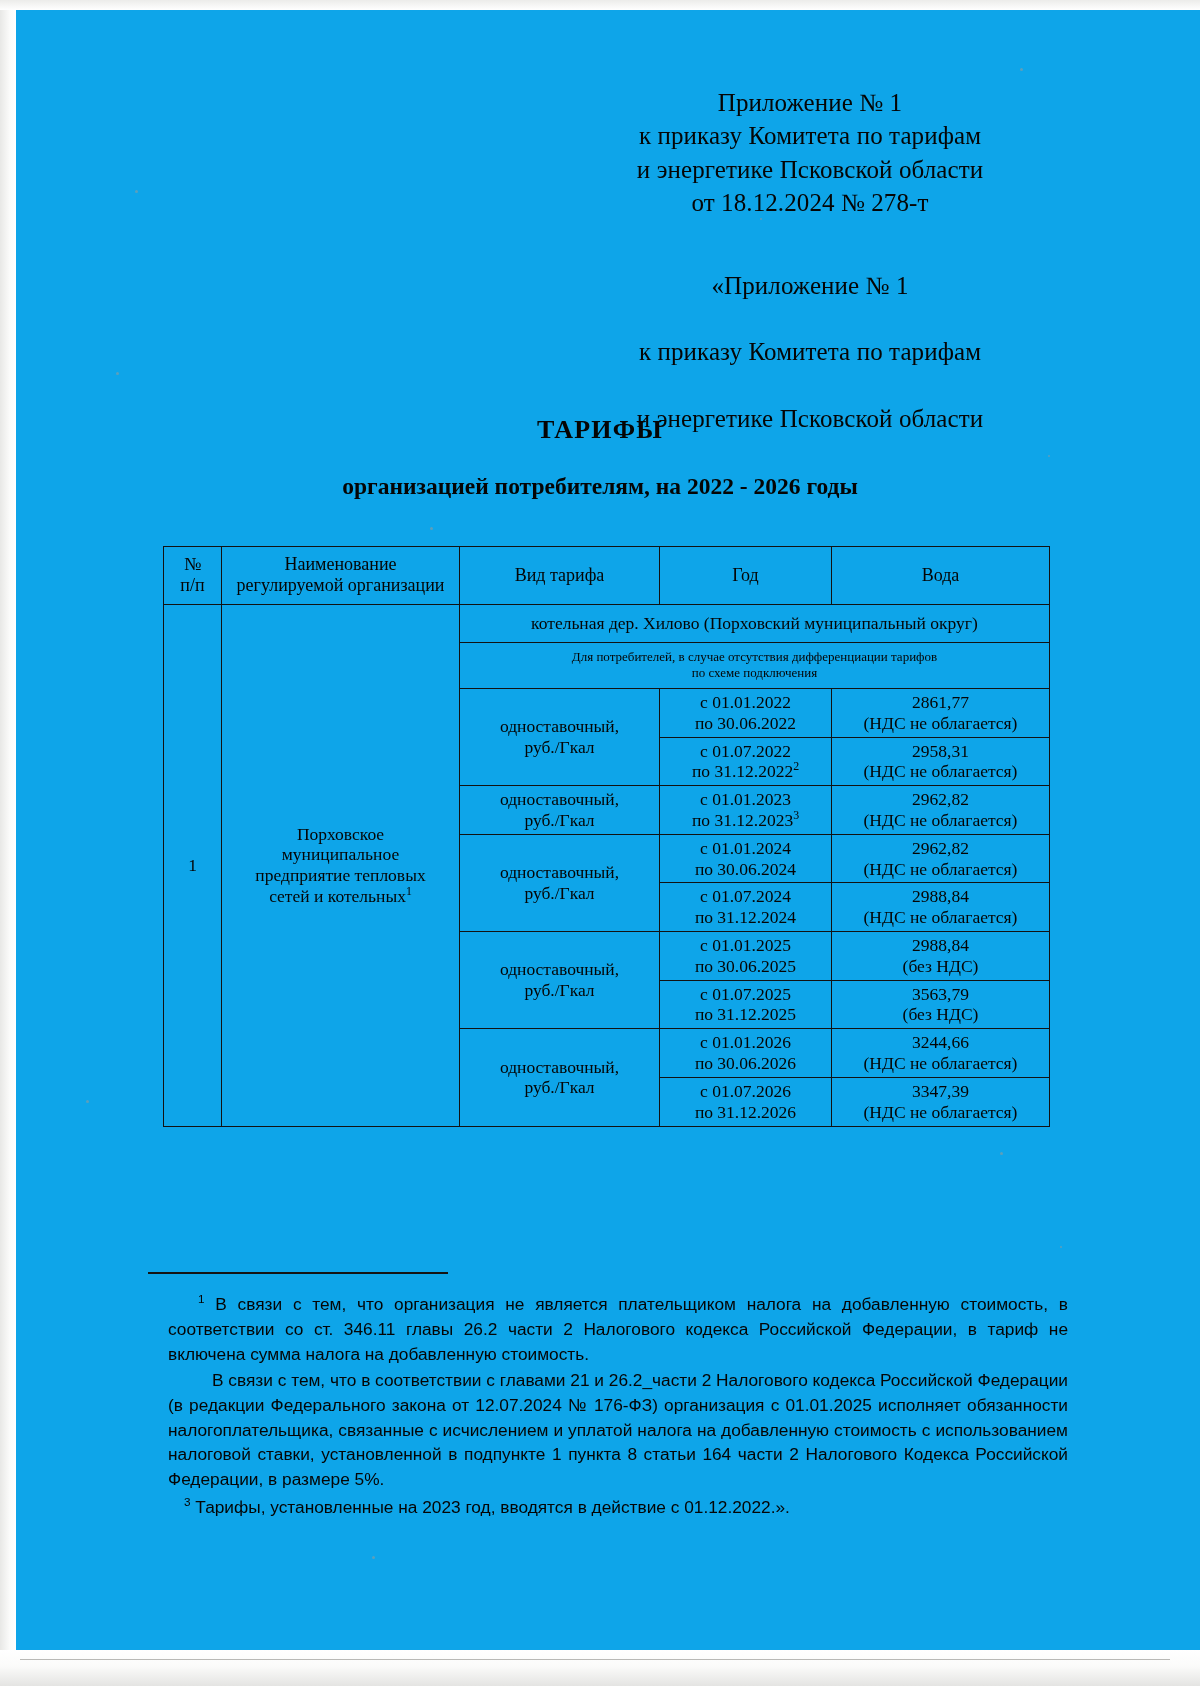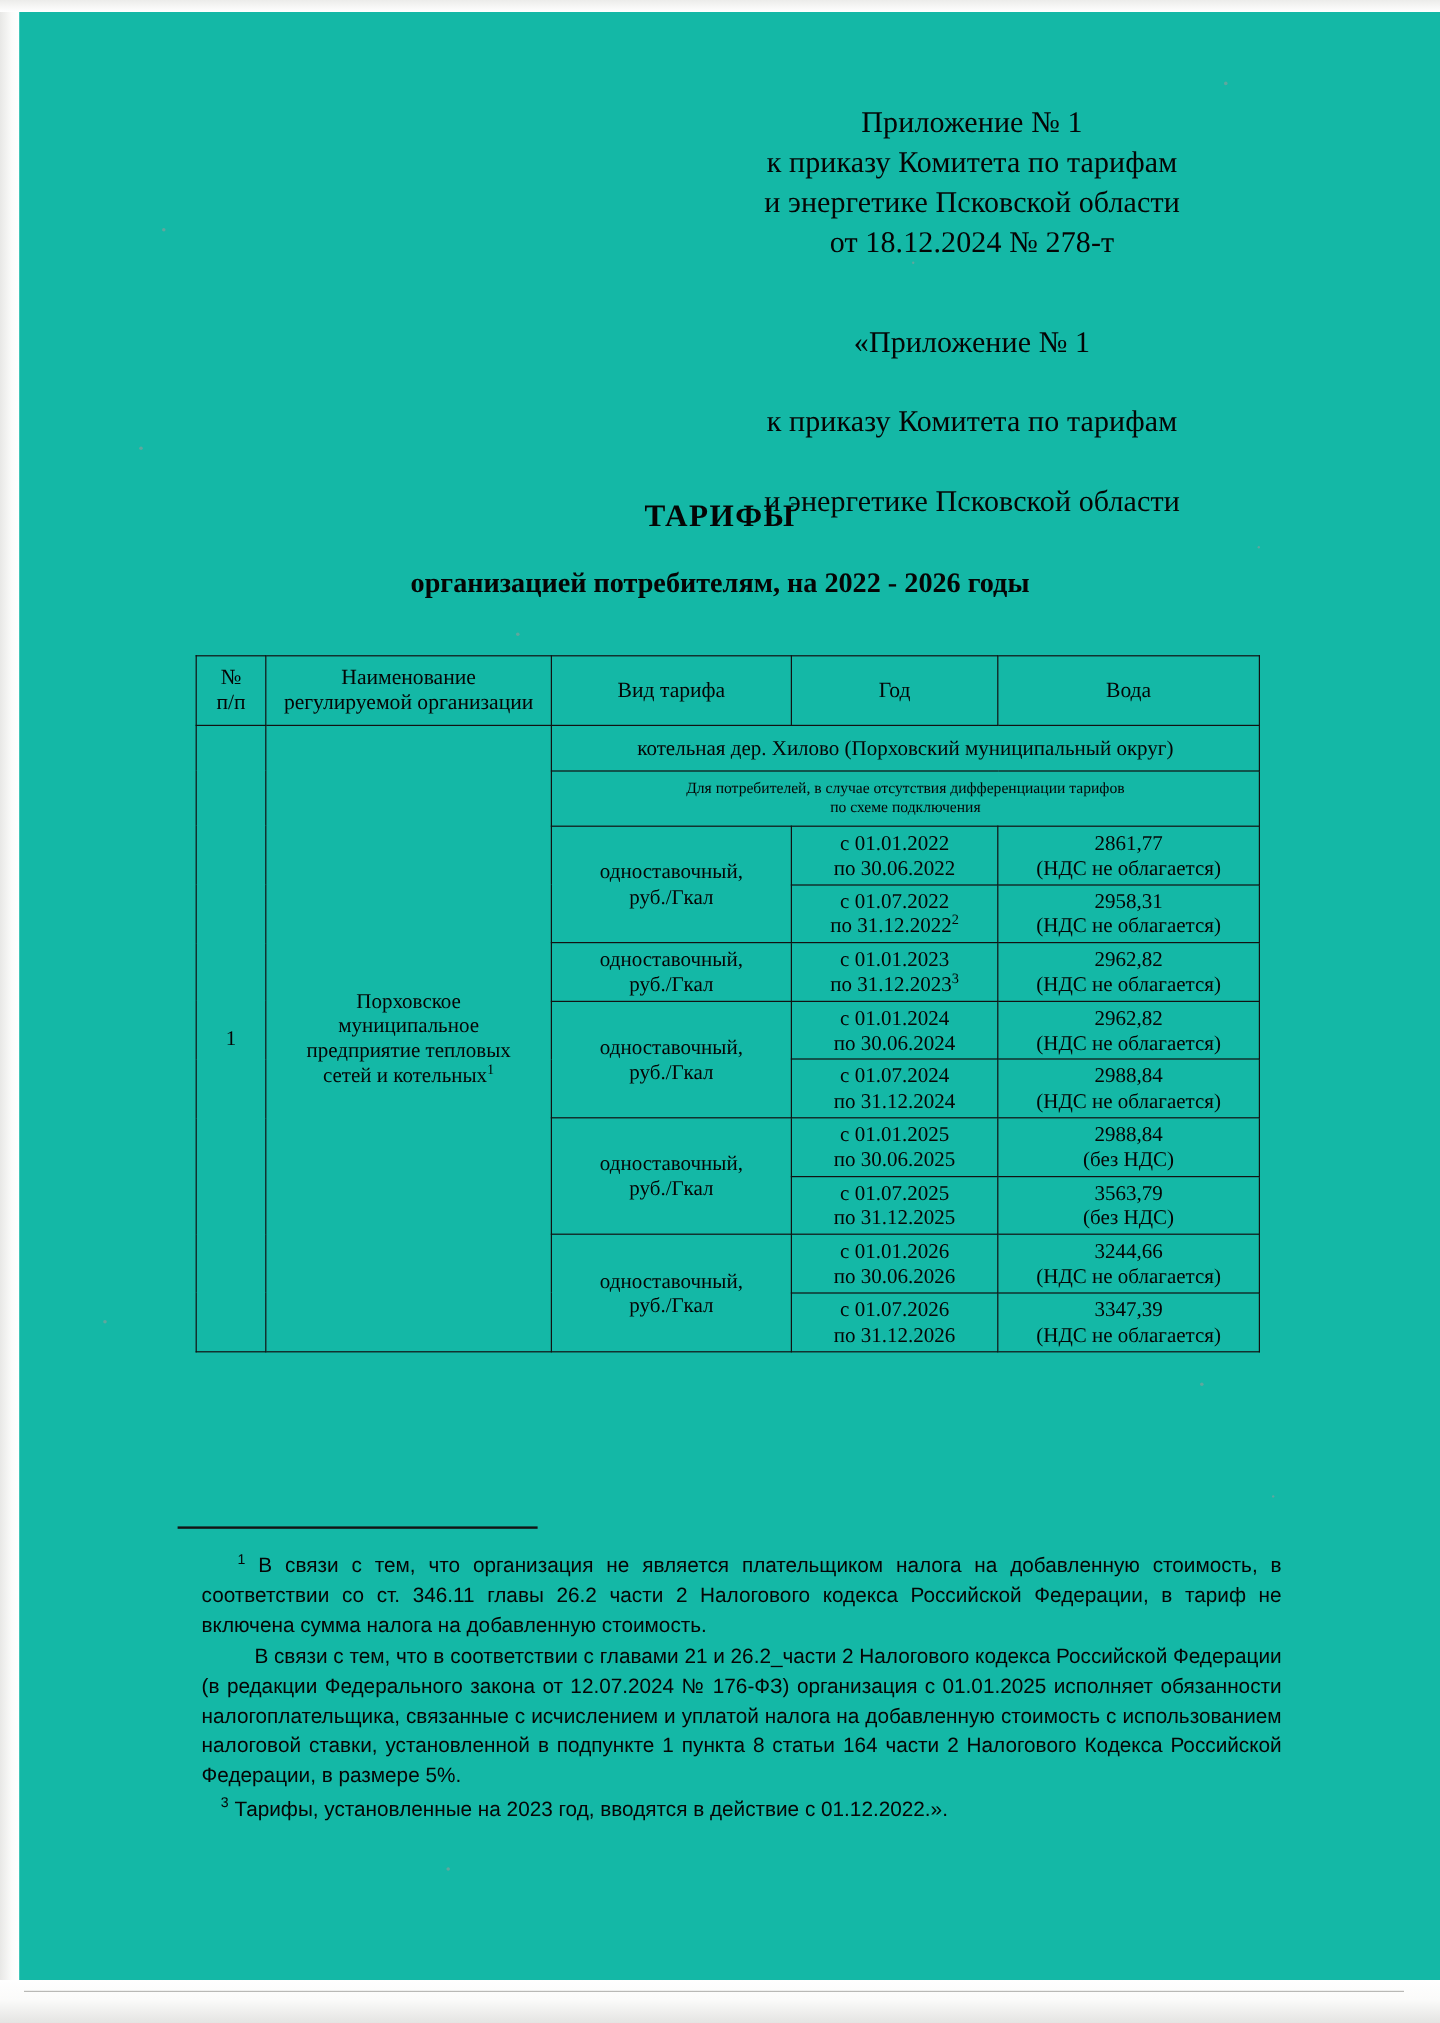"Приложение № 1" .page { background: #14b8a6 -> #0ea5e9 }
